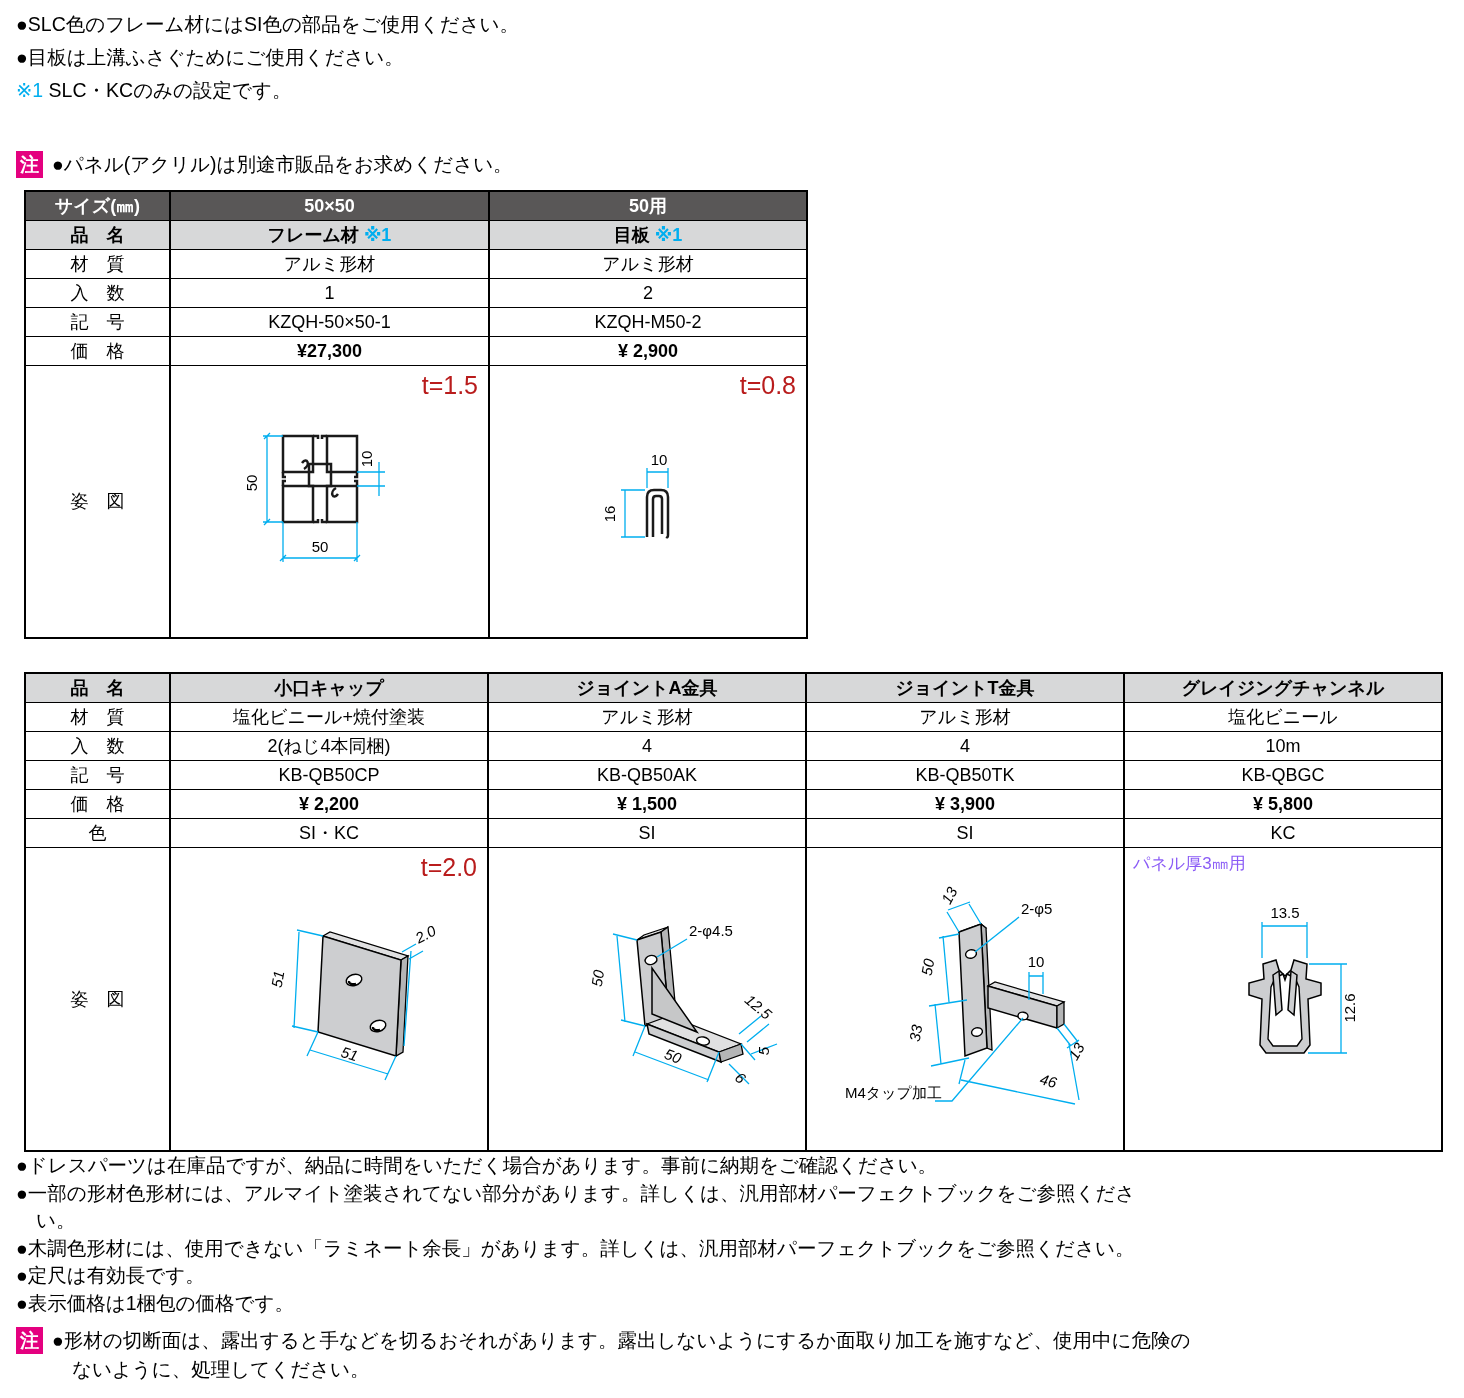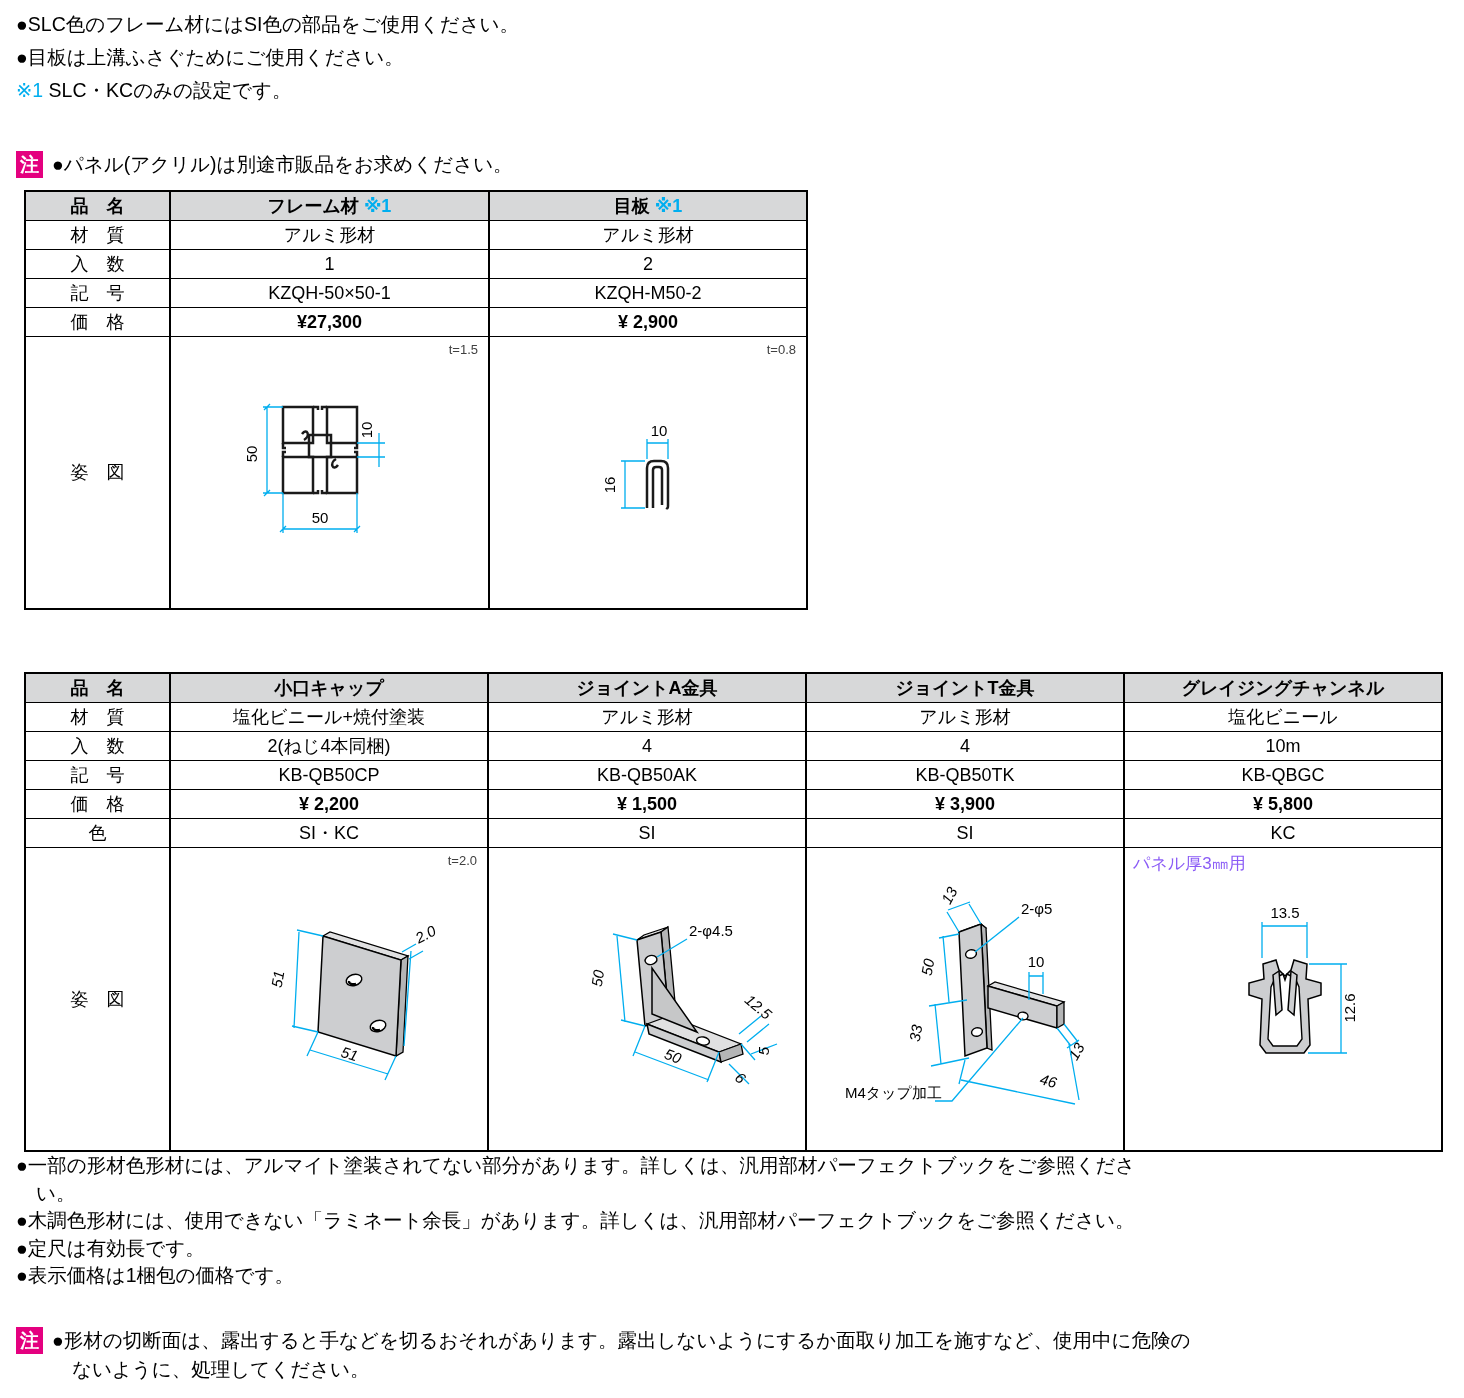"サイズ(㎜)" tr.hdr-dark { html: none -> <tr> <td>サイズ(㎜)</td> <td>50×50</td> <td>50用</td> </tr> }
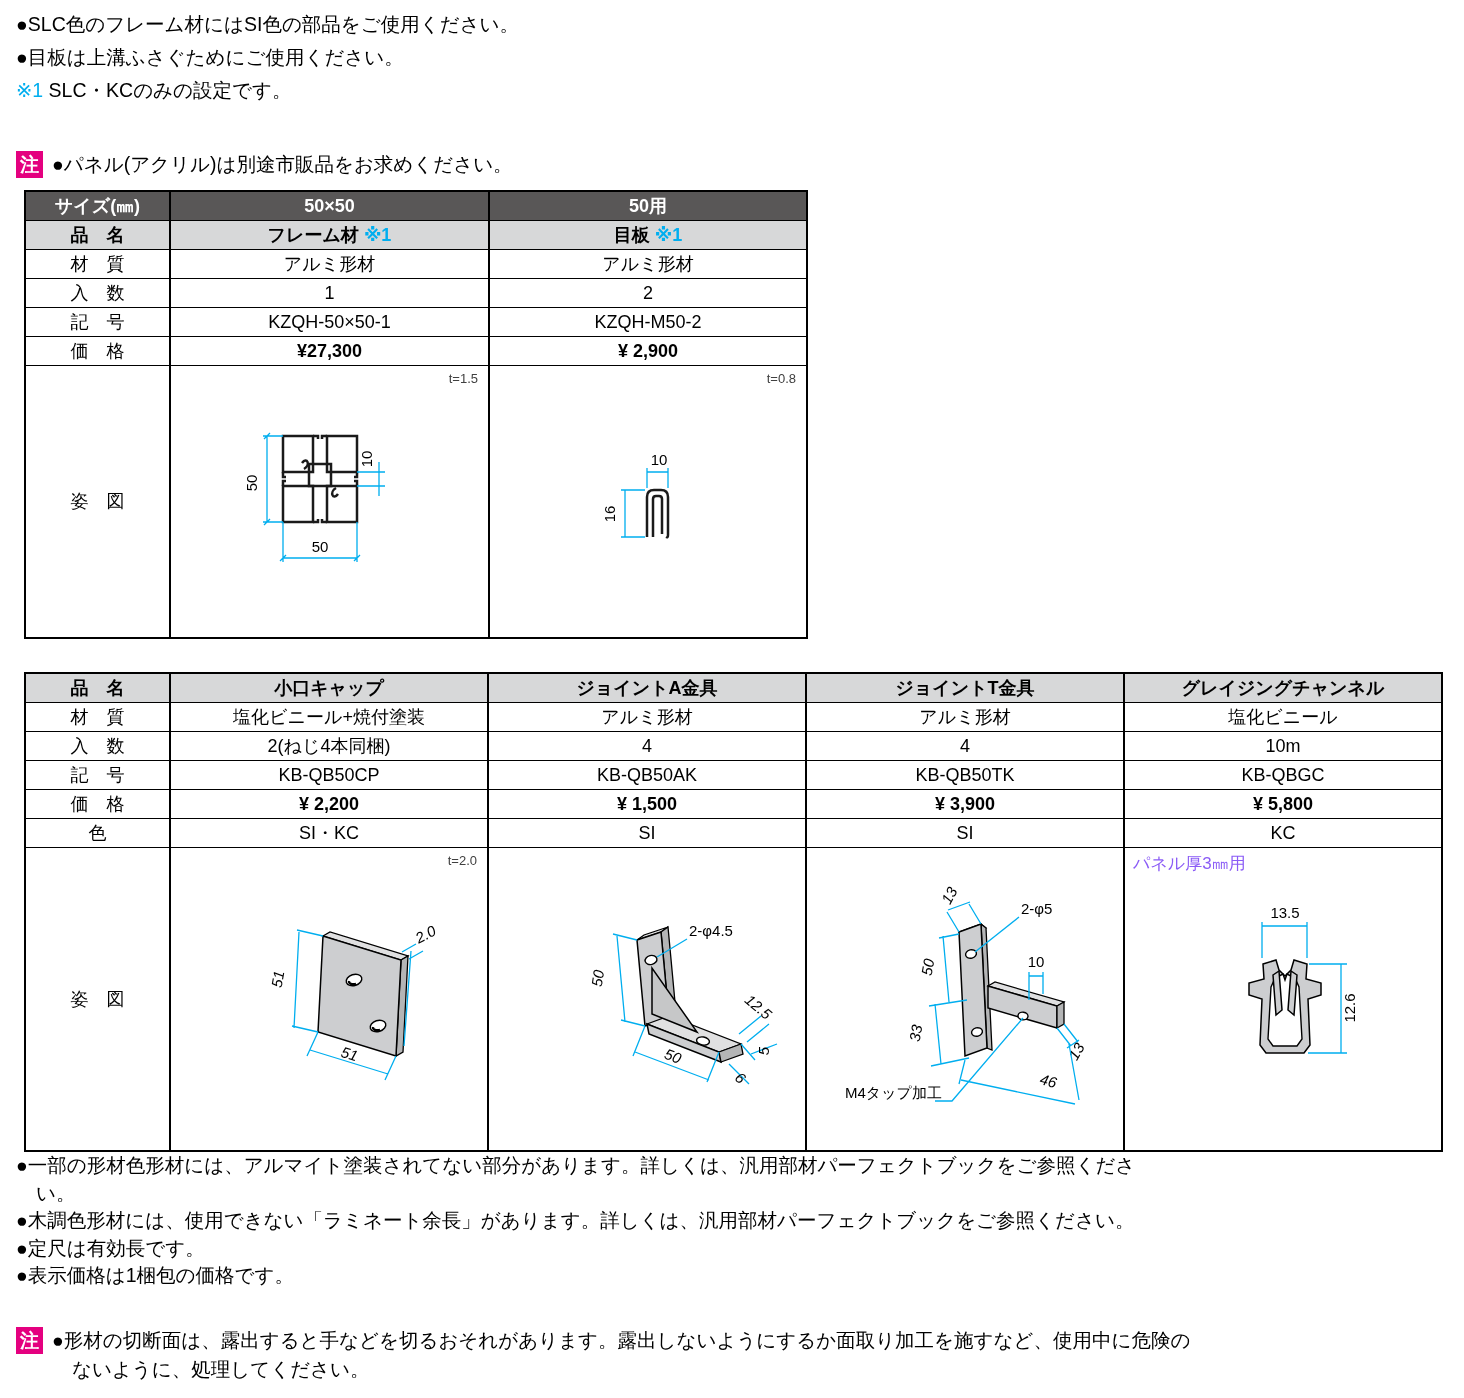"t=1.5" .t-label { color: #404040 -> #b91c1c; font-size: 13px -> 25px }
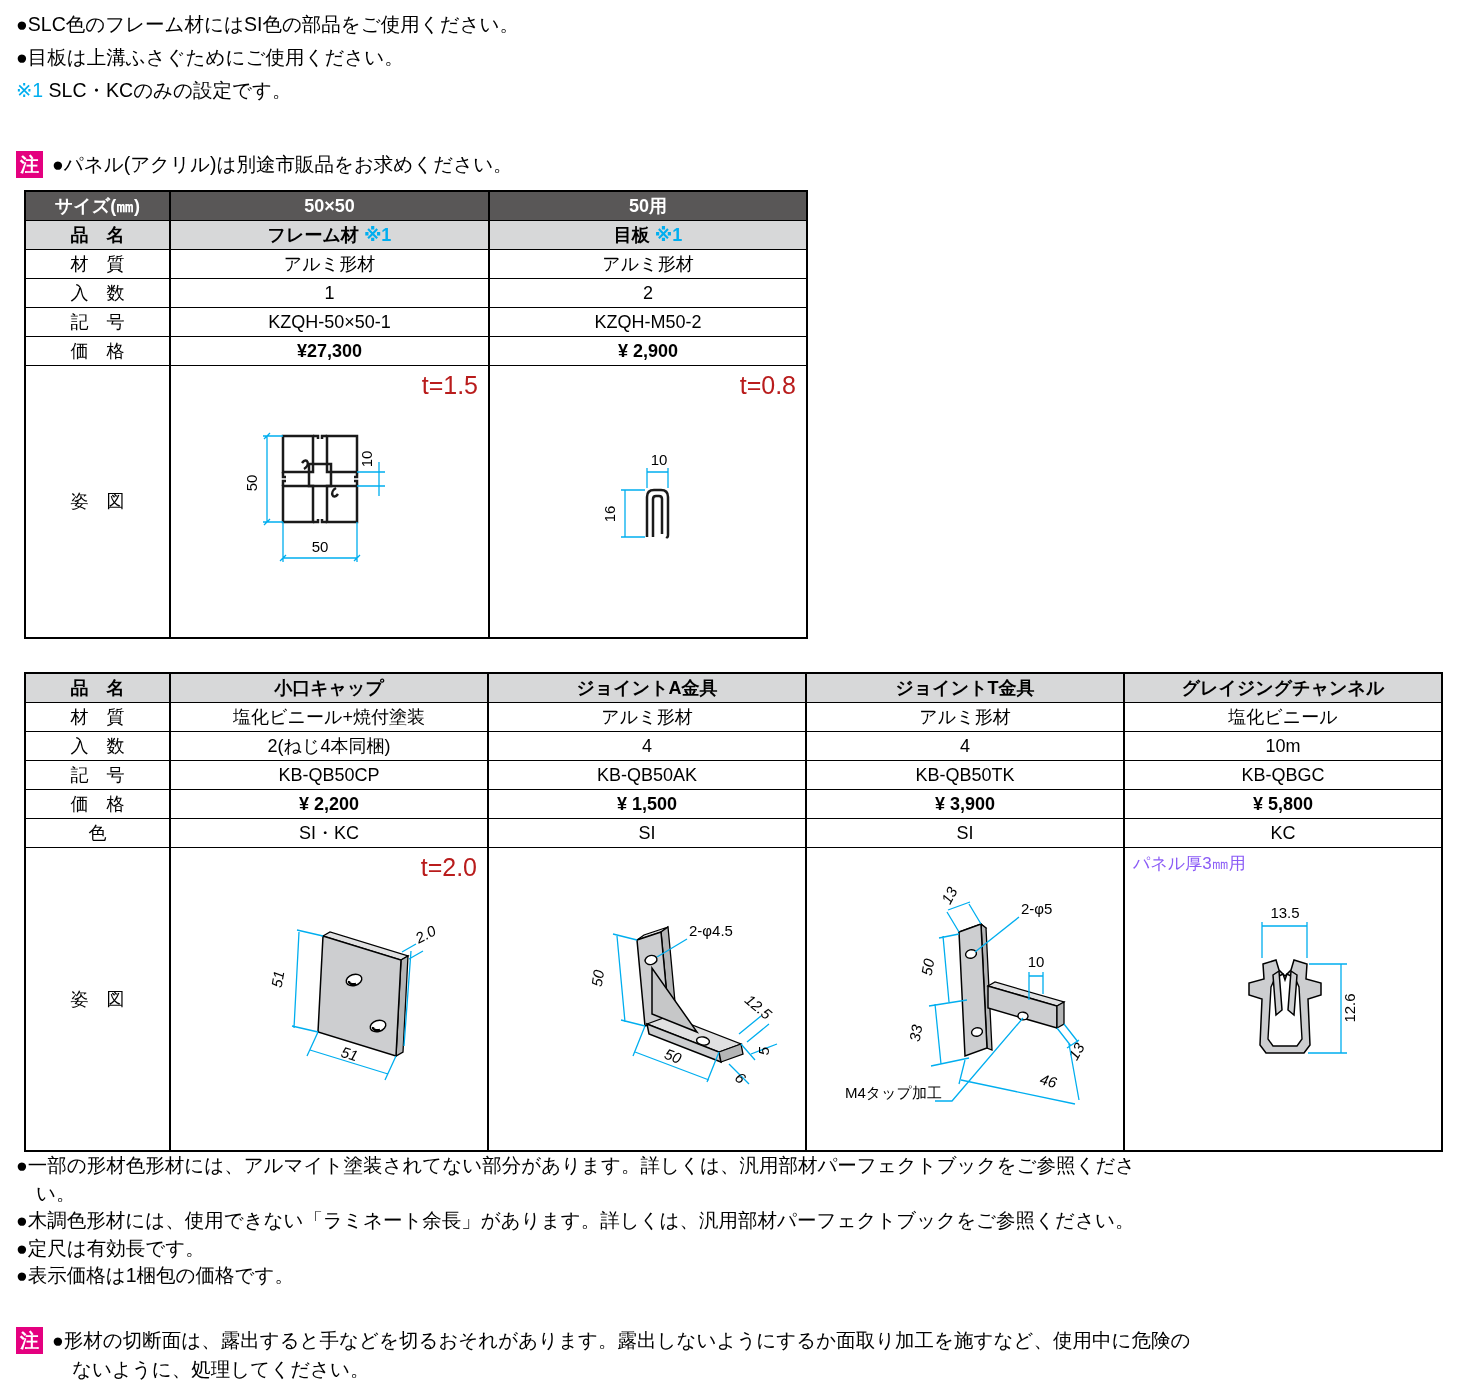"●ドレスパーツは在庫品ですが、納品に時間をいただく場合があります。事前に納期をご" div.bnote { html: none -> <div>●ドレスパーツは在庫品ですが、納品に時間をいただく場合があります。事前に納期をご確認ください。</div> }
